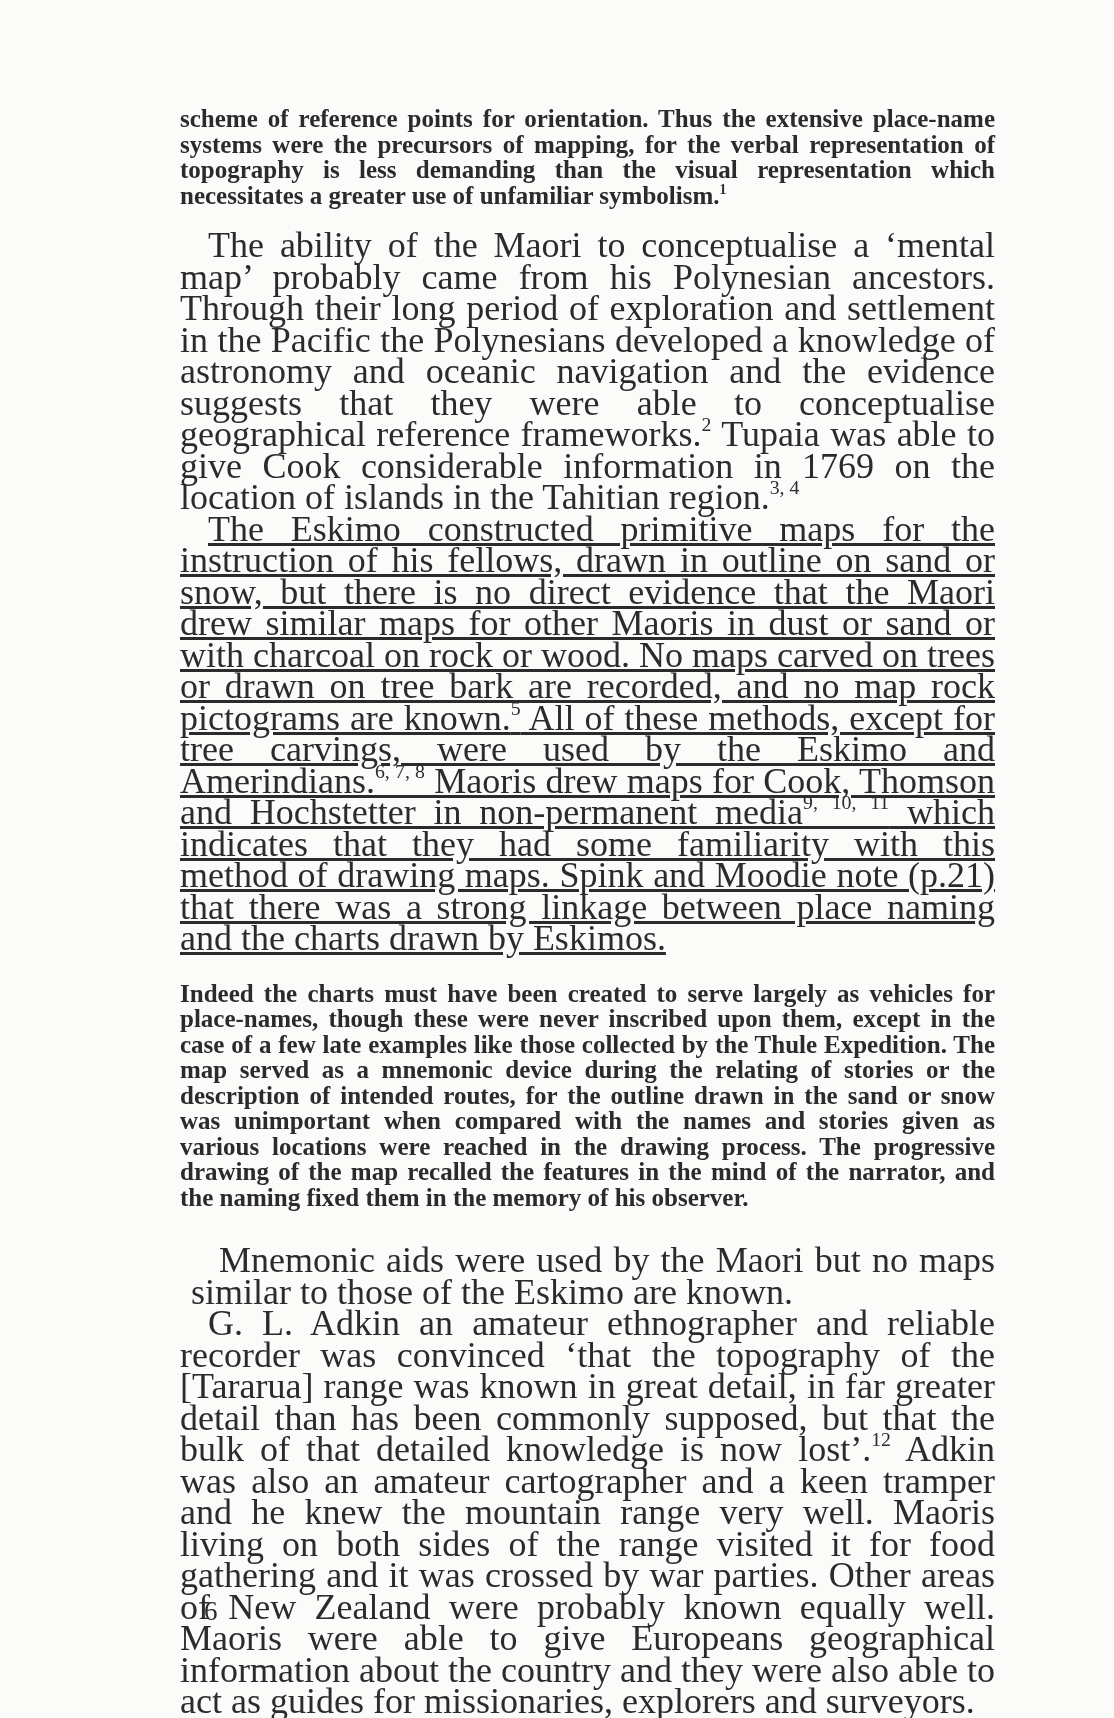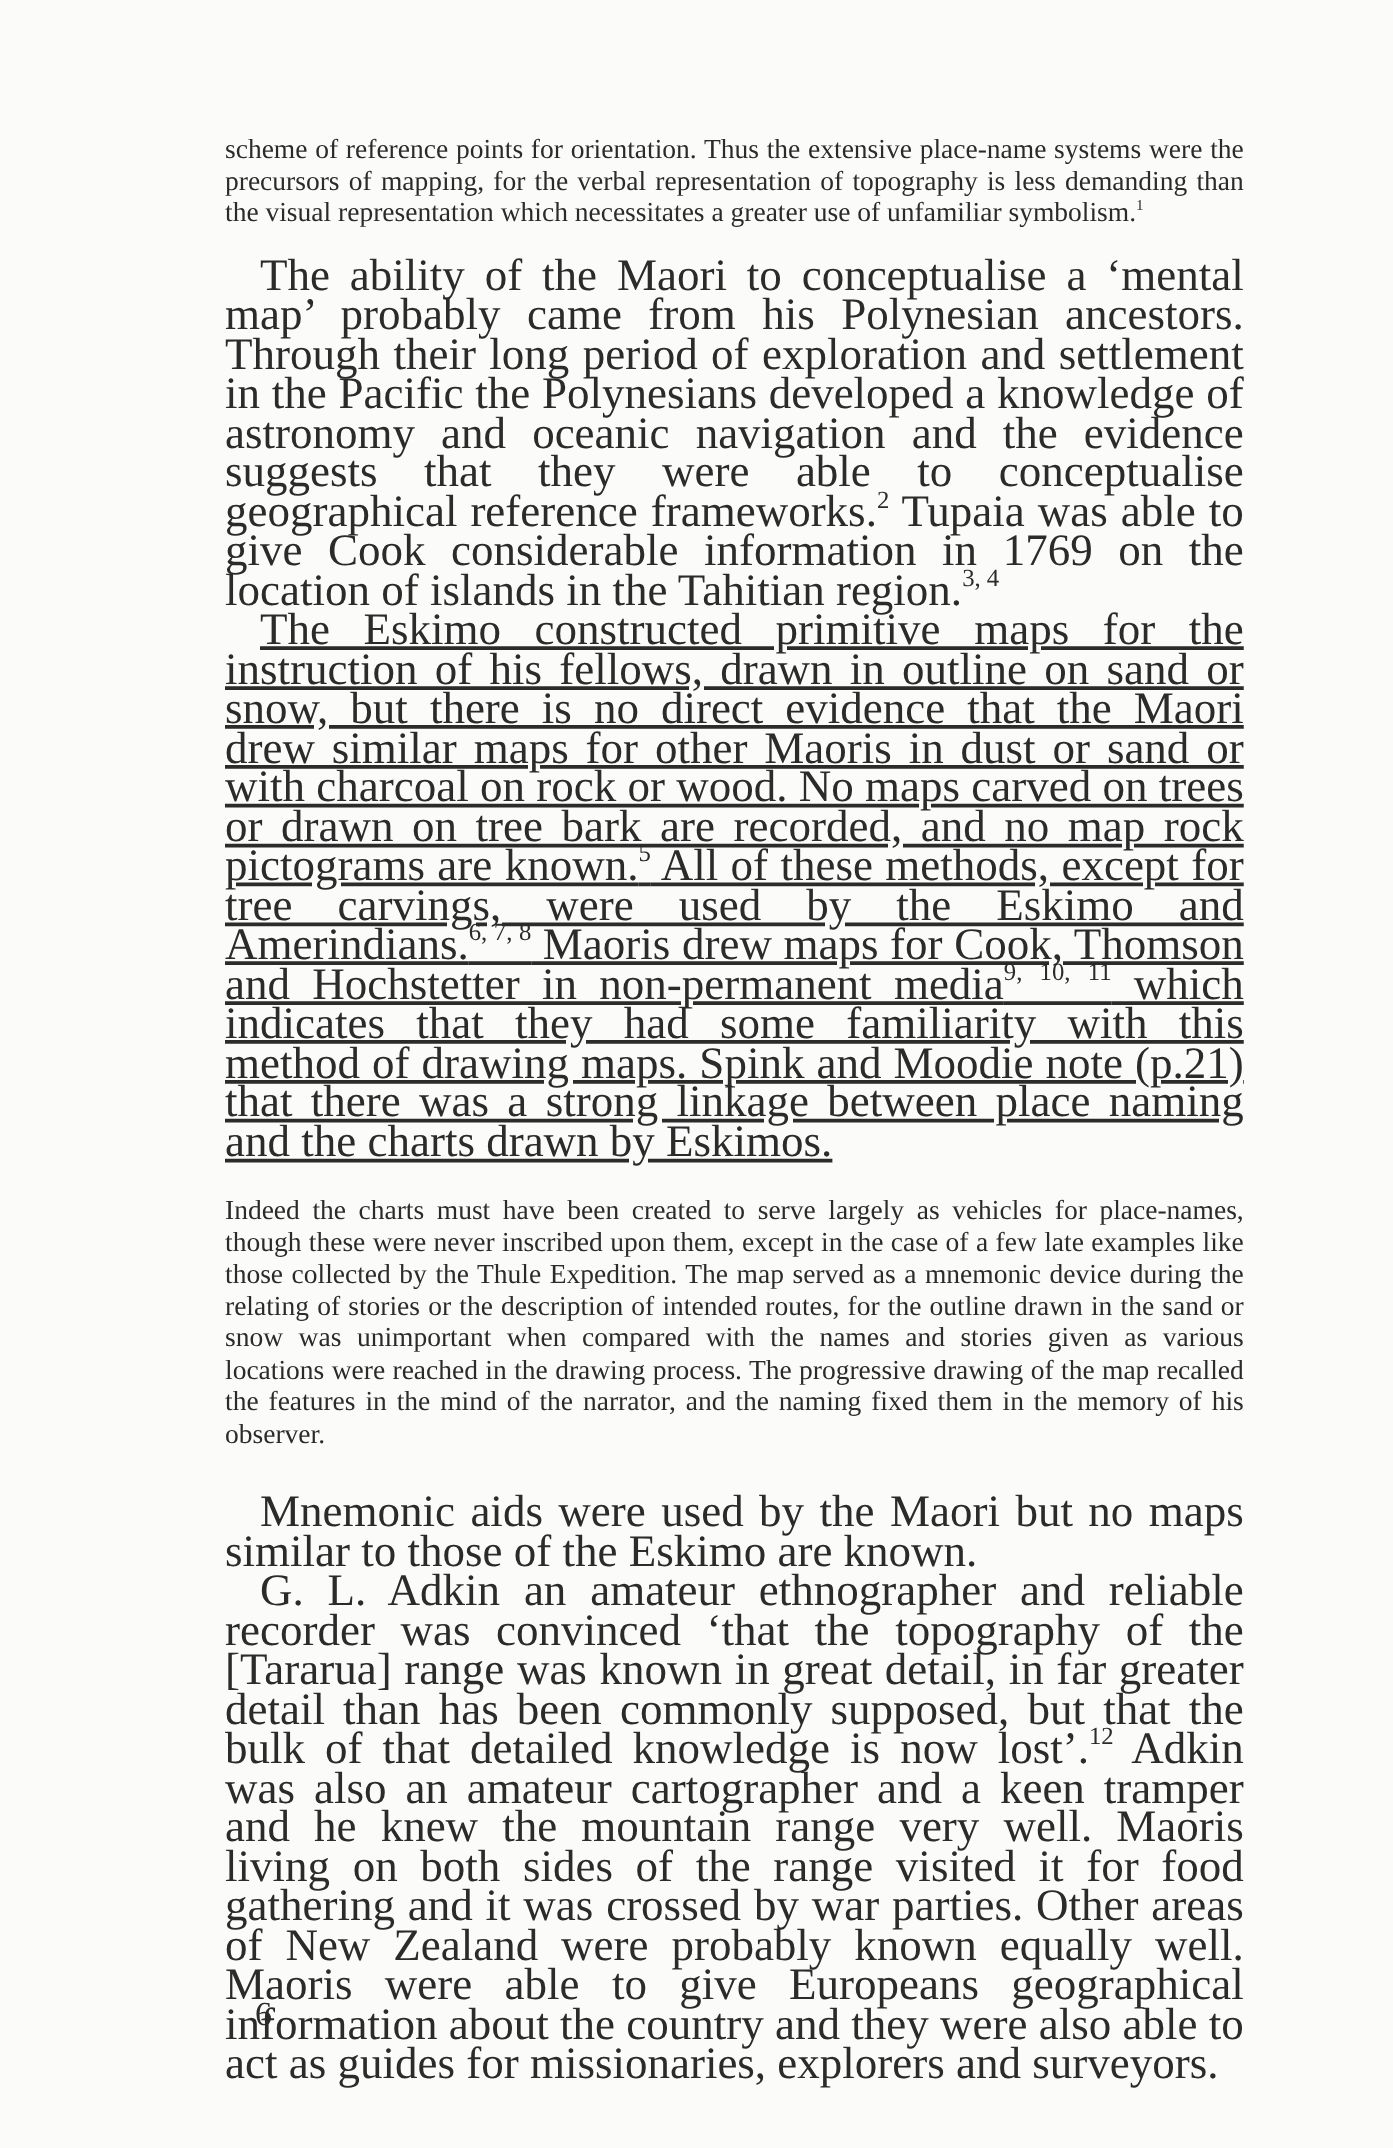"scheme of reference points for" .small { font-size: 22px -> 25px; font-weight: none -> bold }
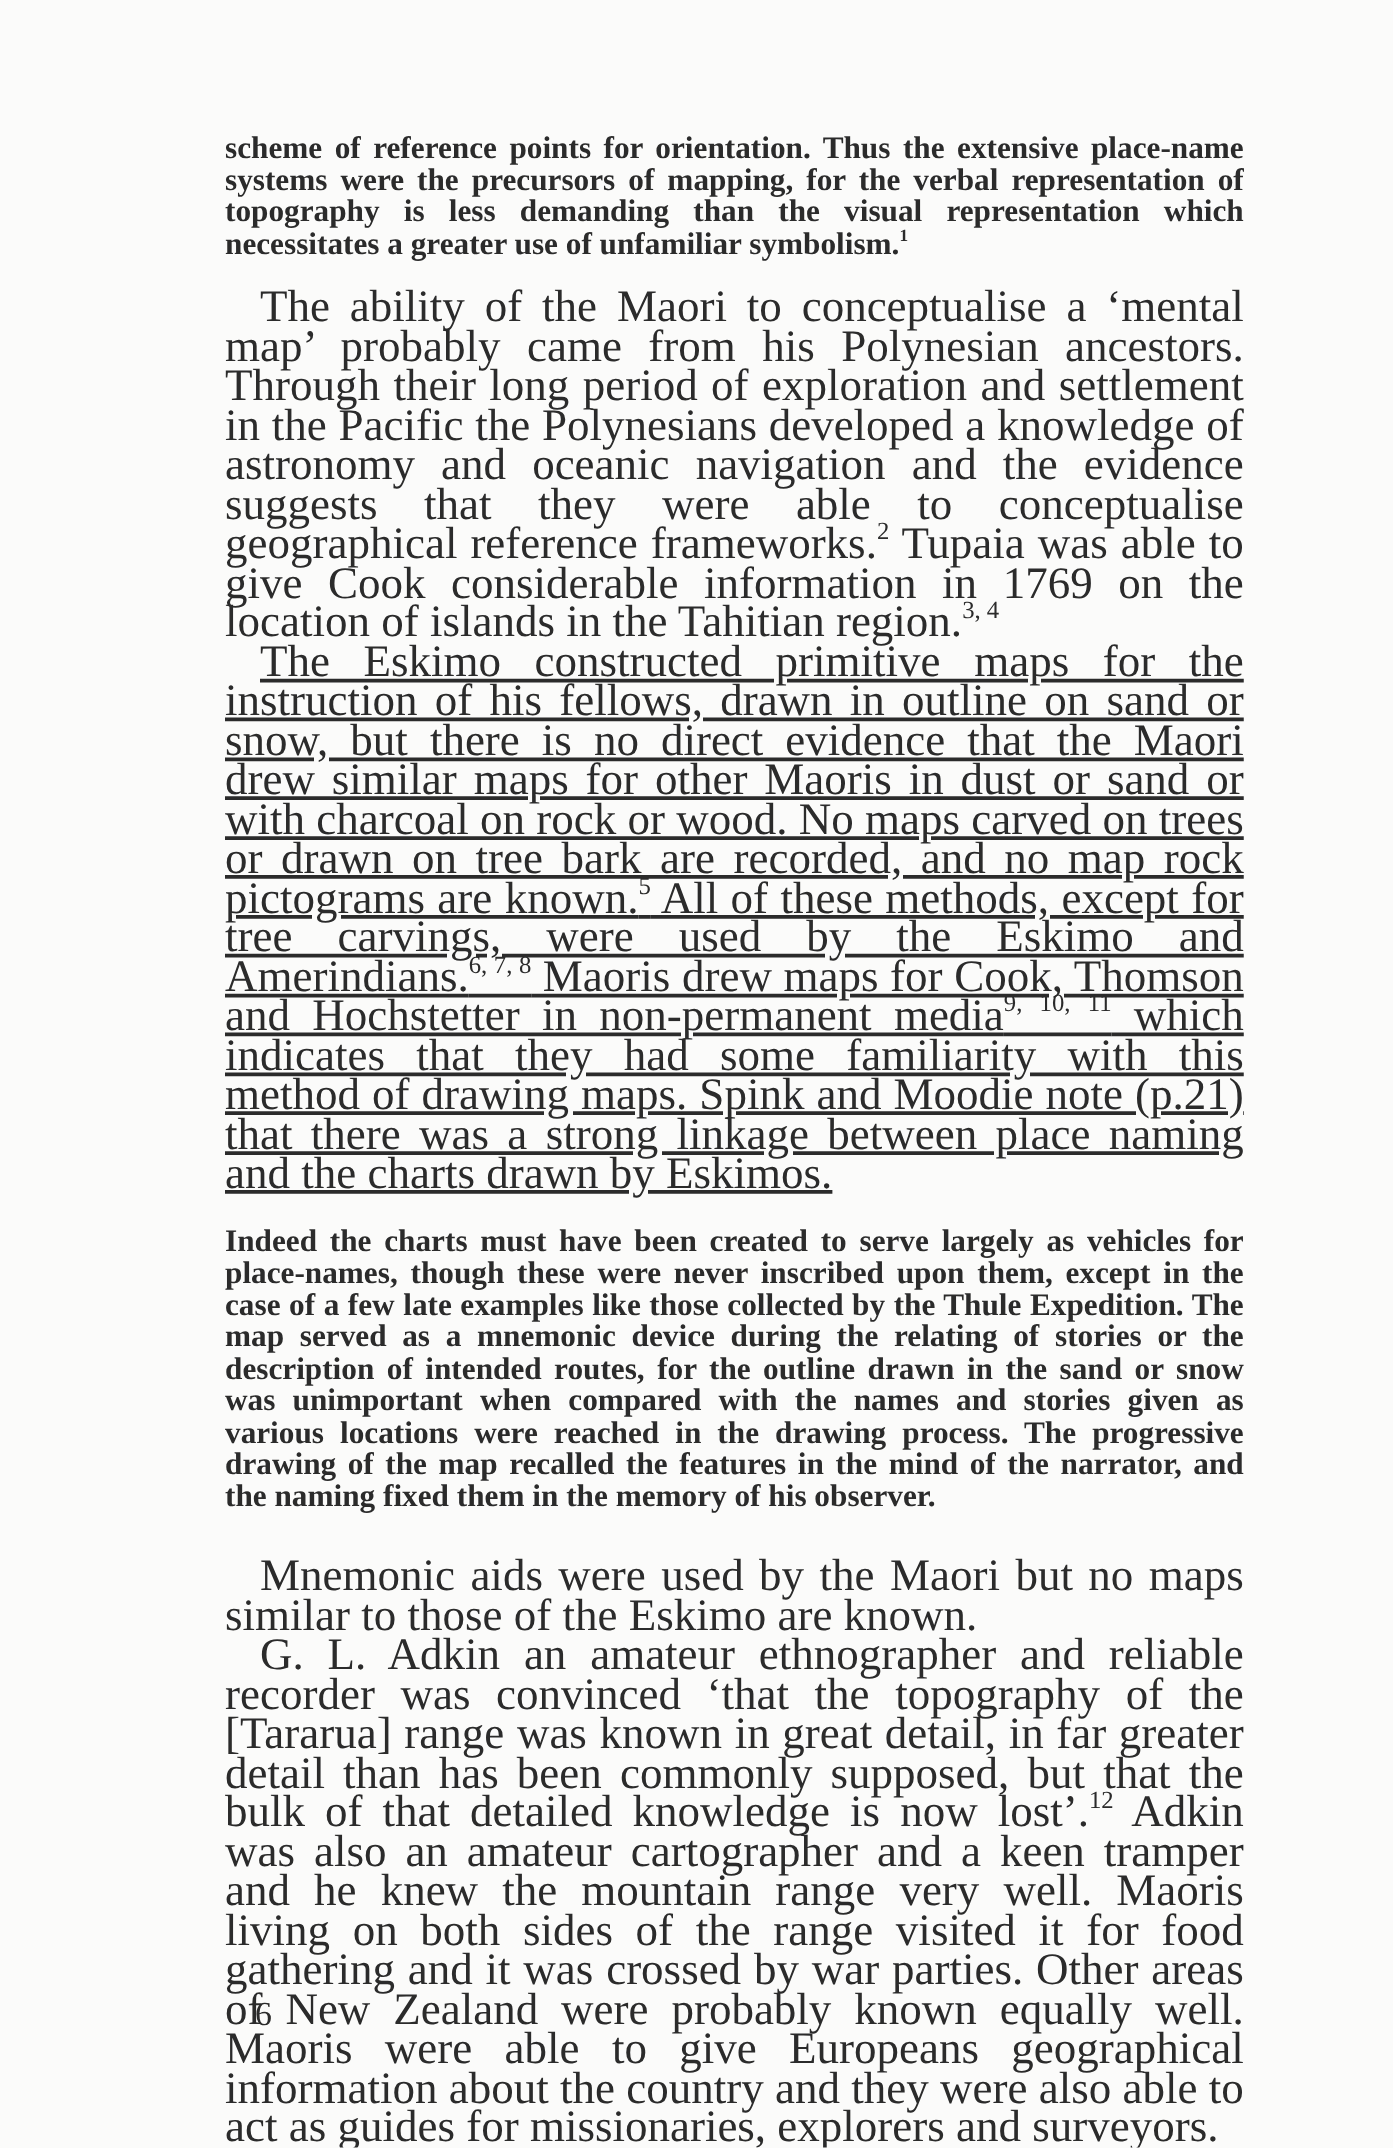"Mnemonic aids were used by" .p-mnemonic { margin-left: none -> 11px }
